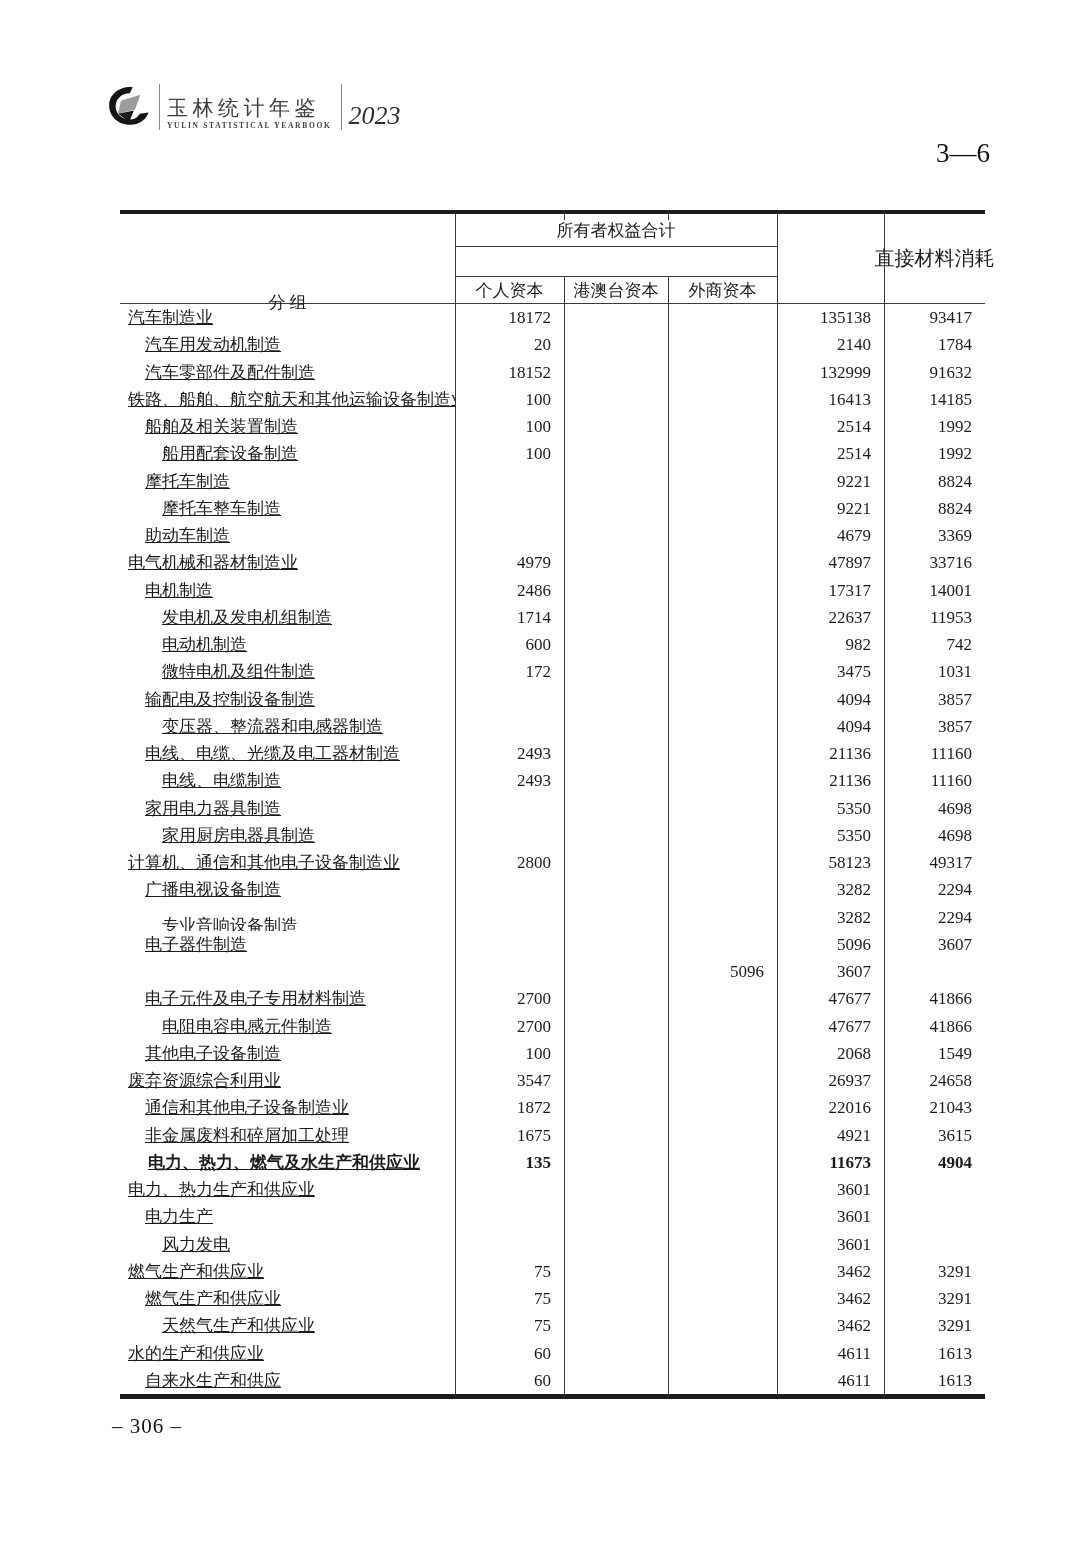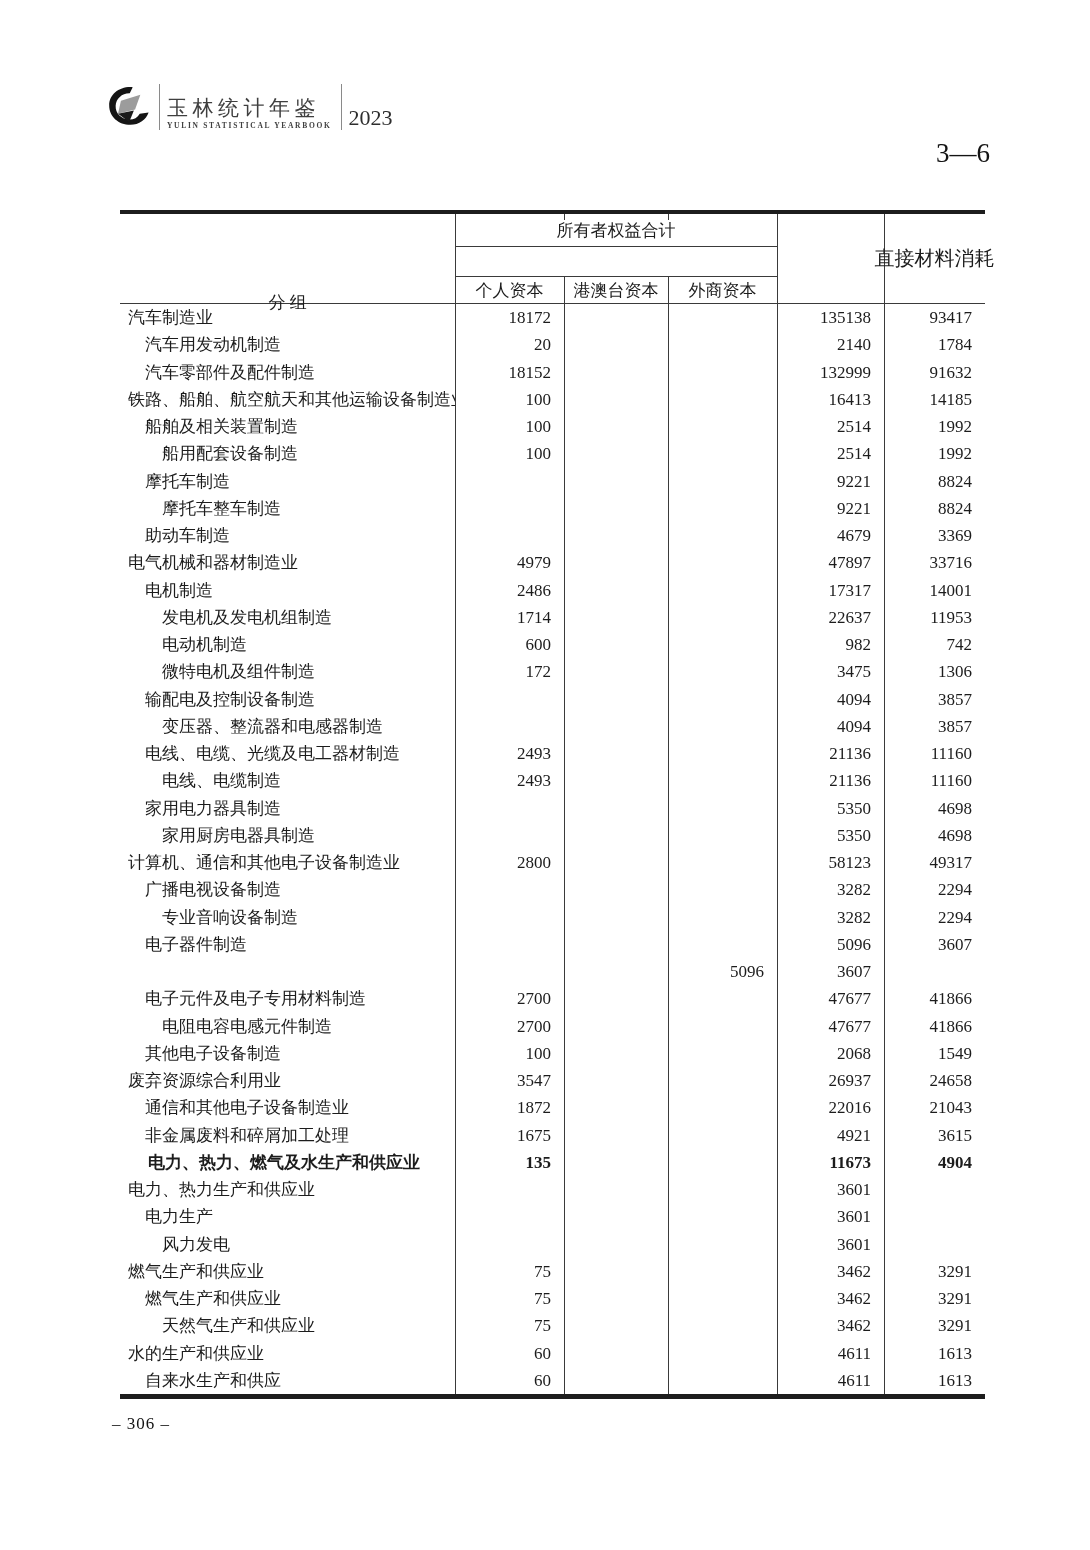"2023" .brand-year { font-size: 22px -> 26px; font-style: none -> italic }
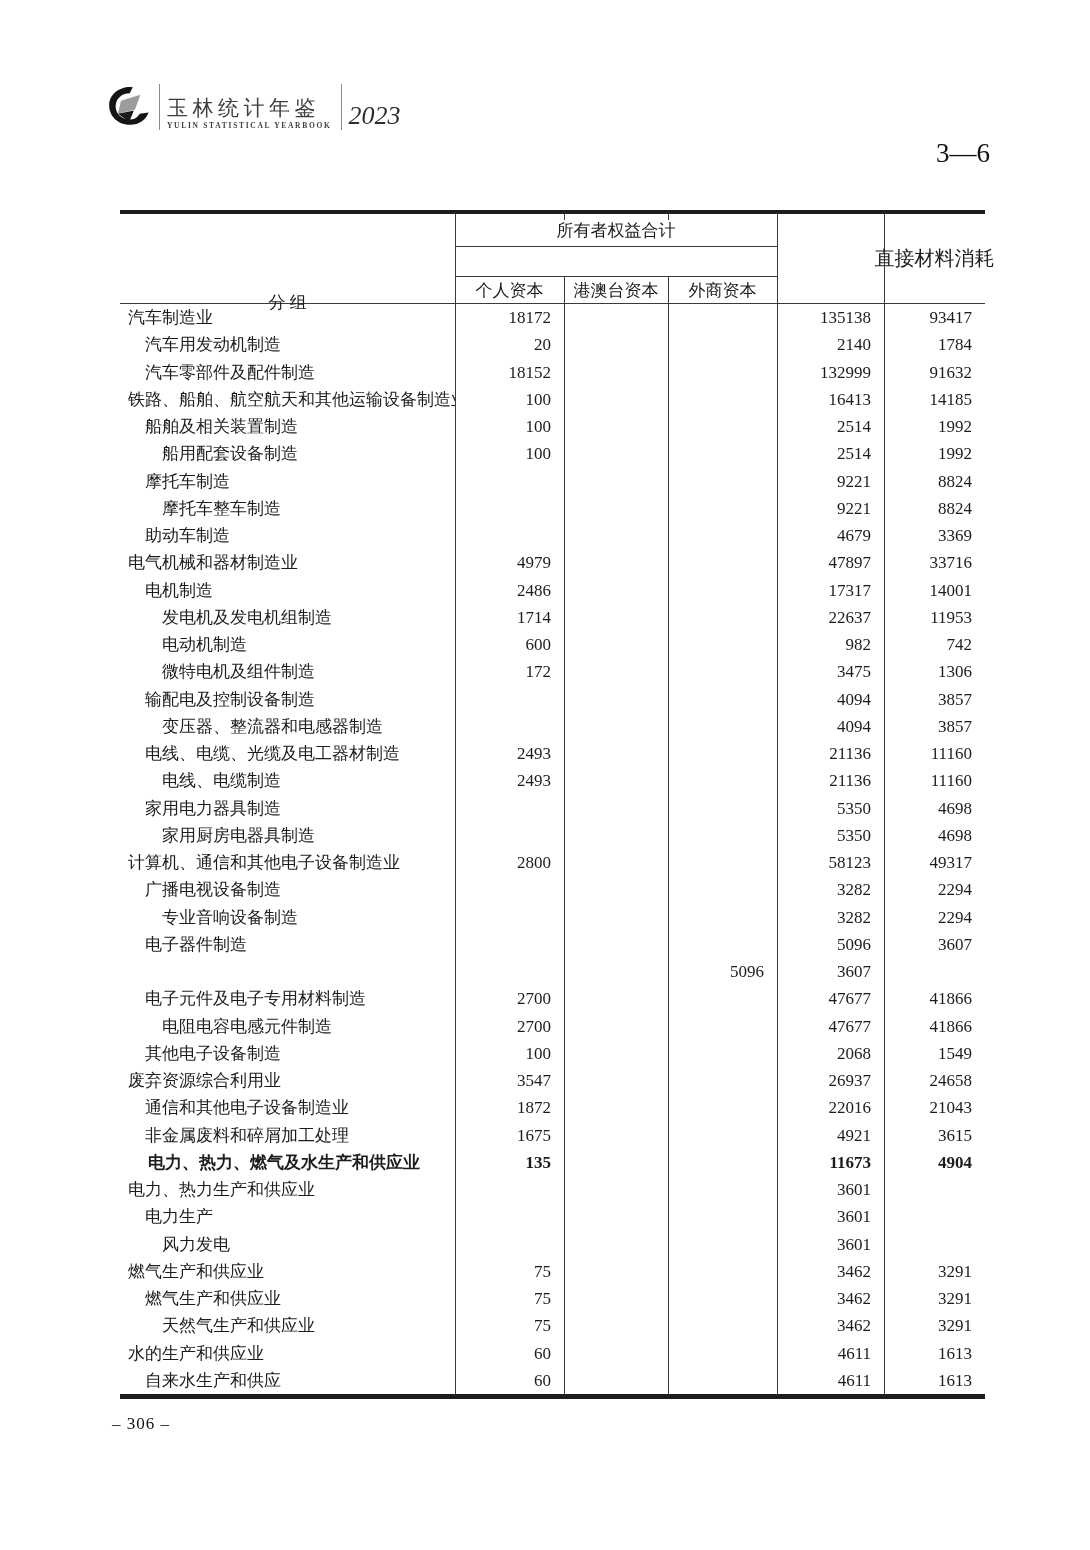"汽车制造业" .td.name { text-decoration: none -> underline }
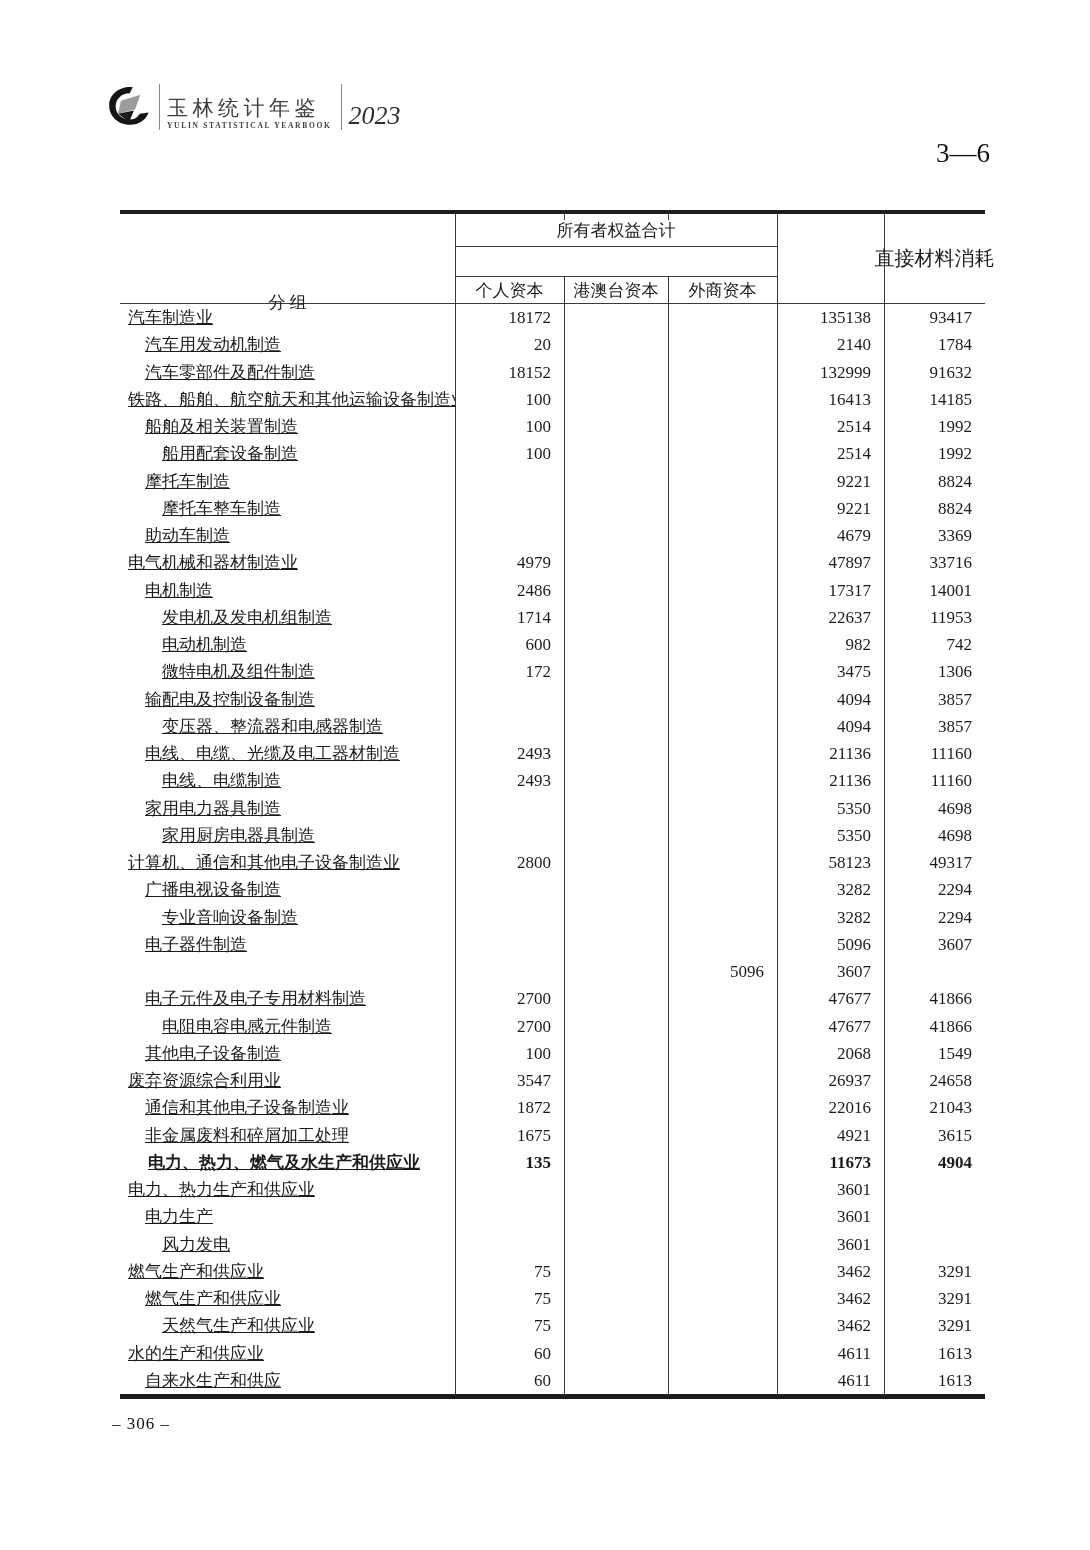"1306" div.td { text: 1306 -> 1031 }
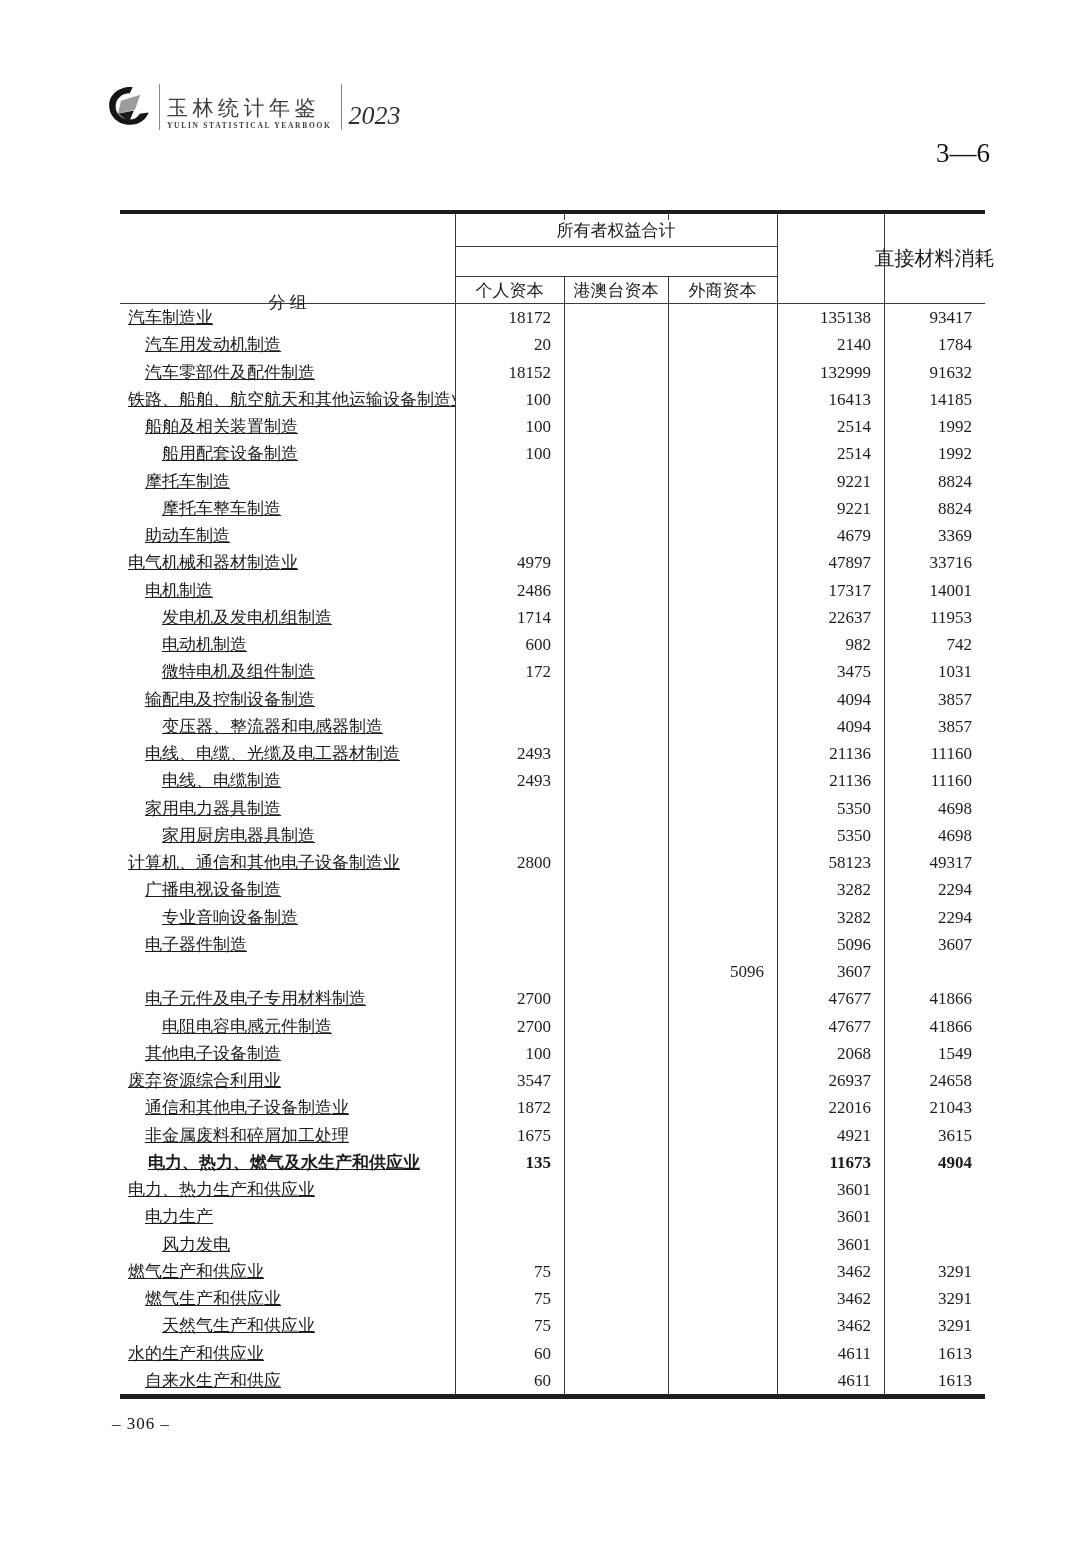"专业音响设备制造" div.td { margin-top: none -> 8px }
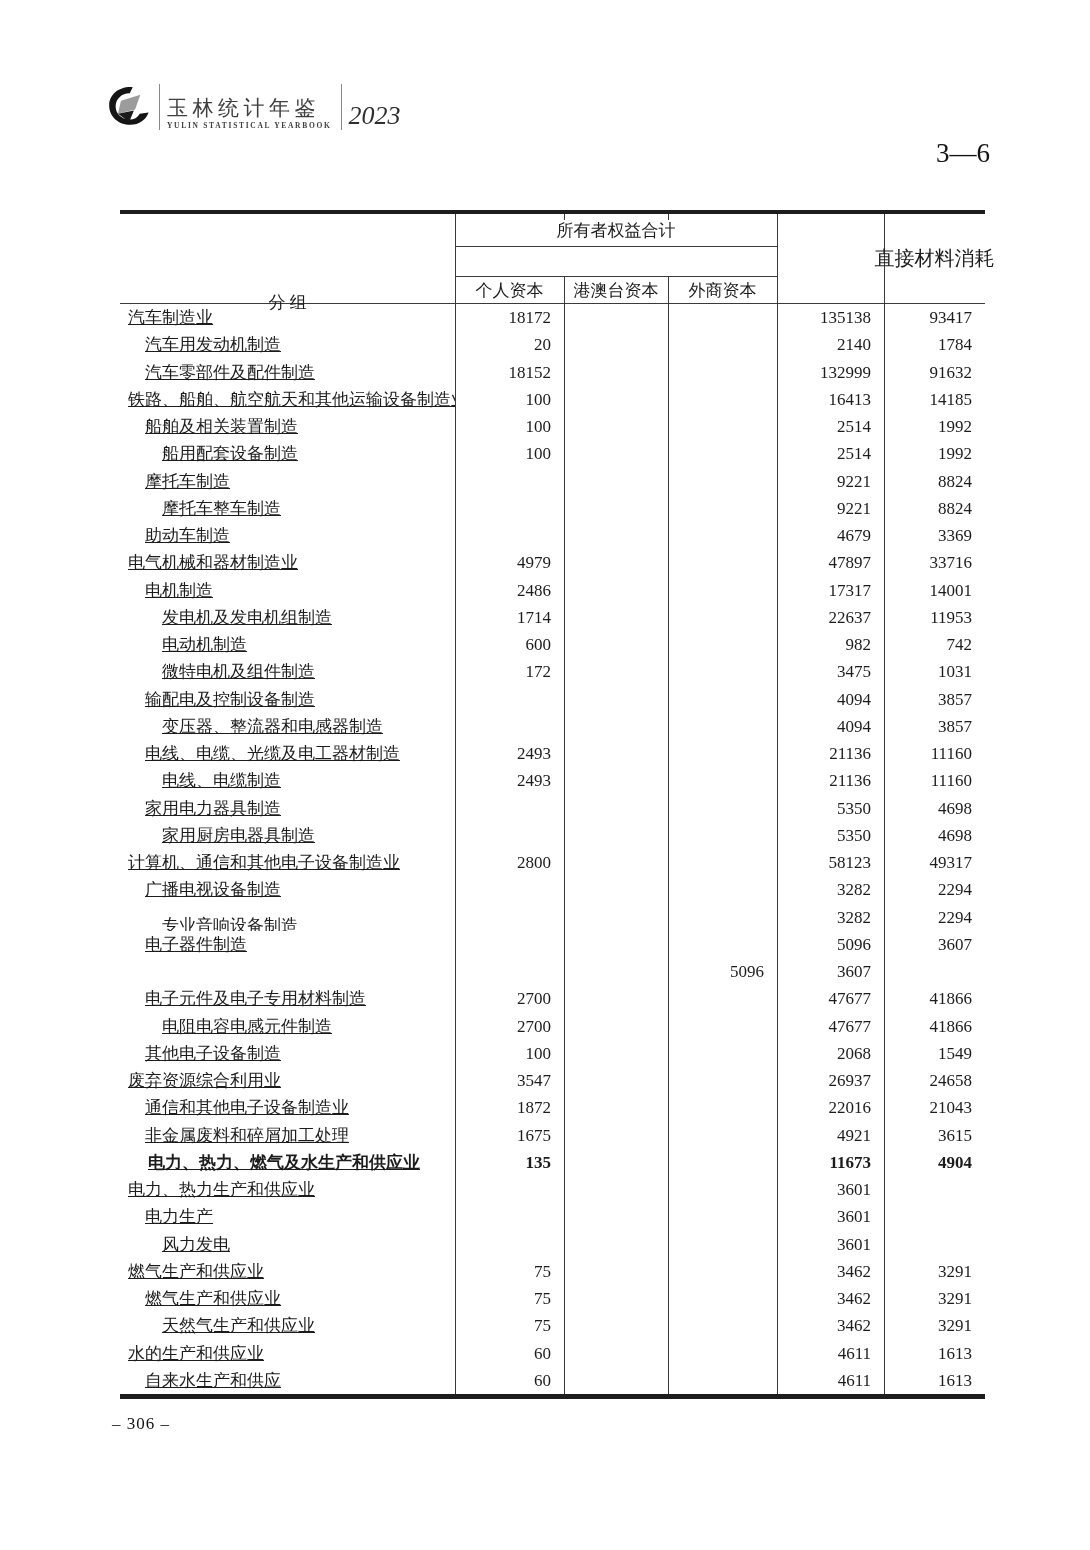"– 306 –" .page-no { font-size: 17px -> 21px }
